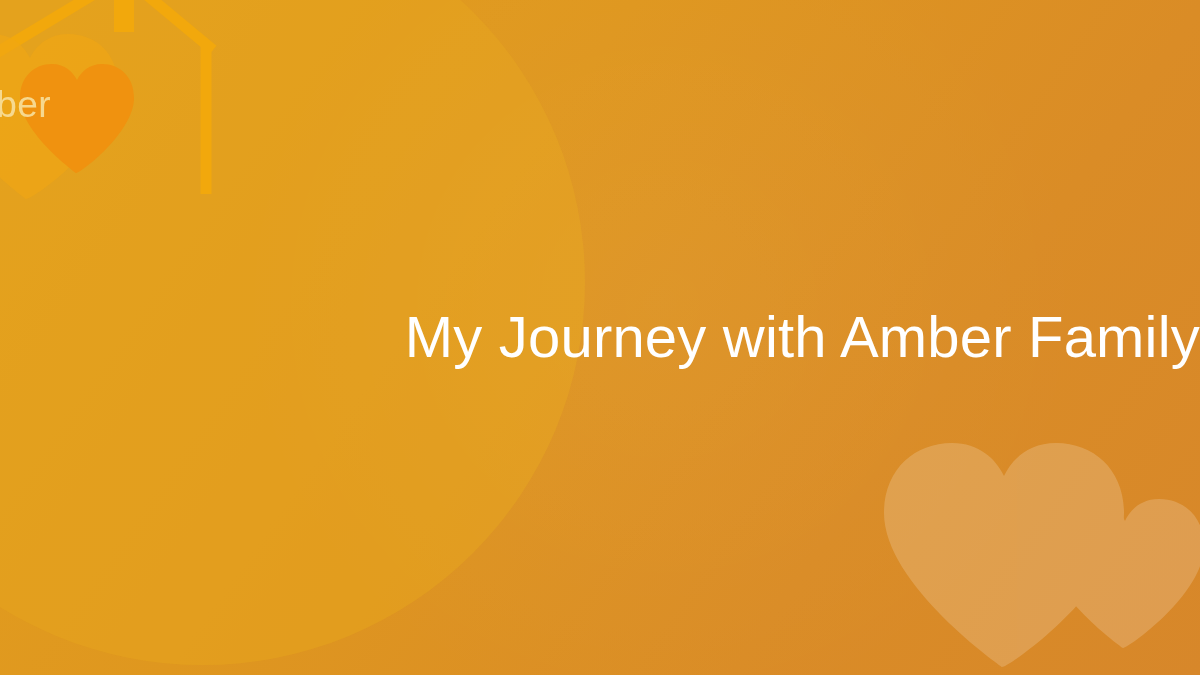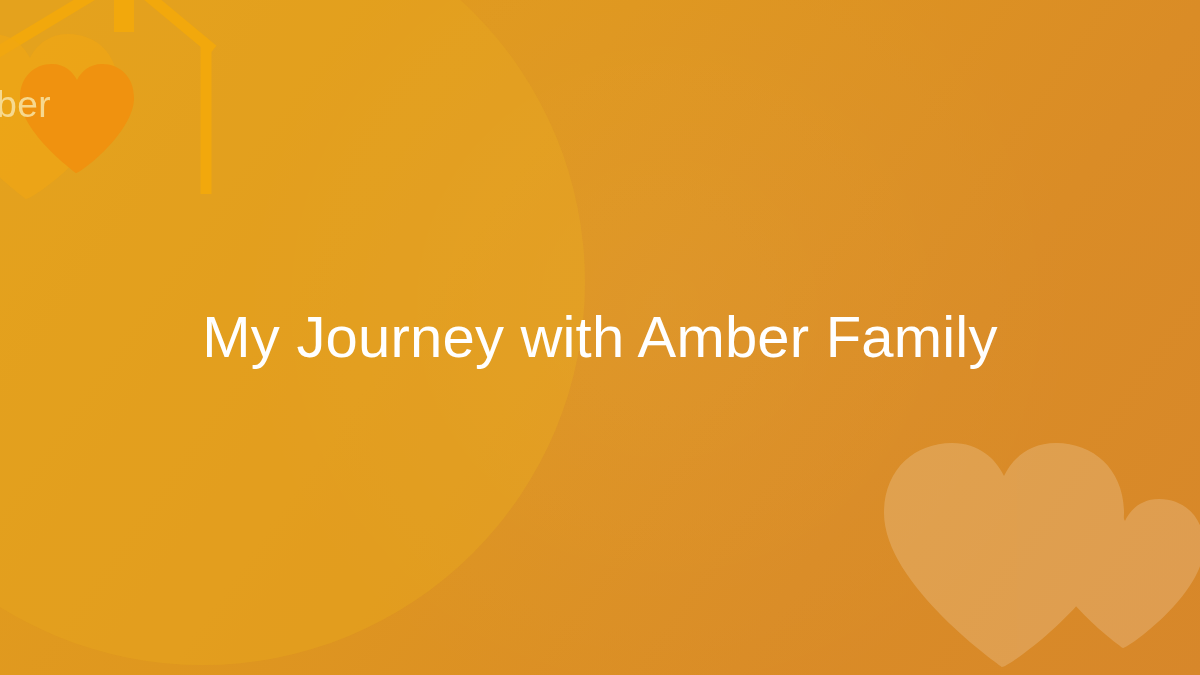"My Journey with Amber Family" .title-wrap { justify-content: center -> flex-end }
